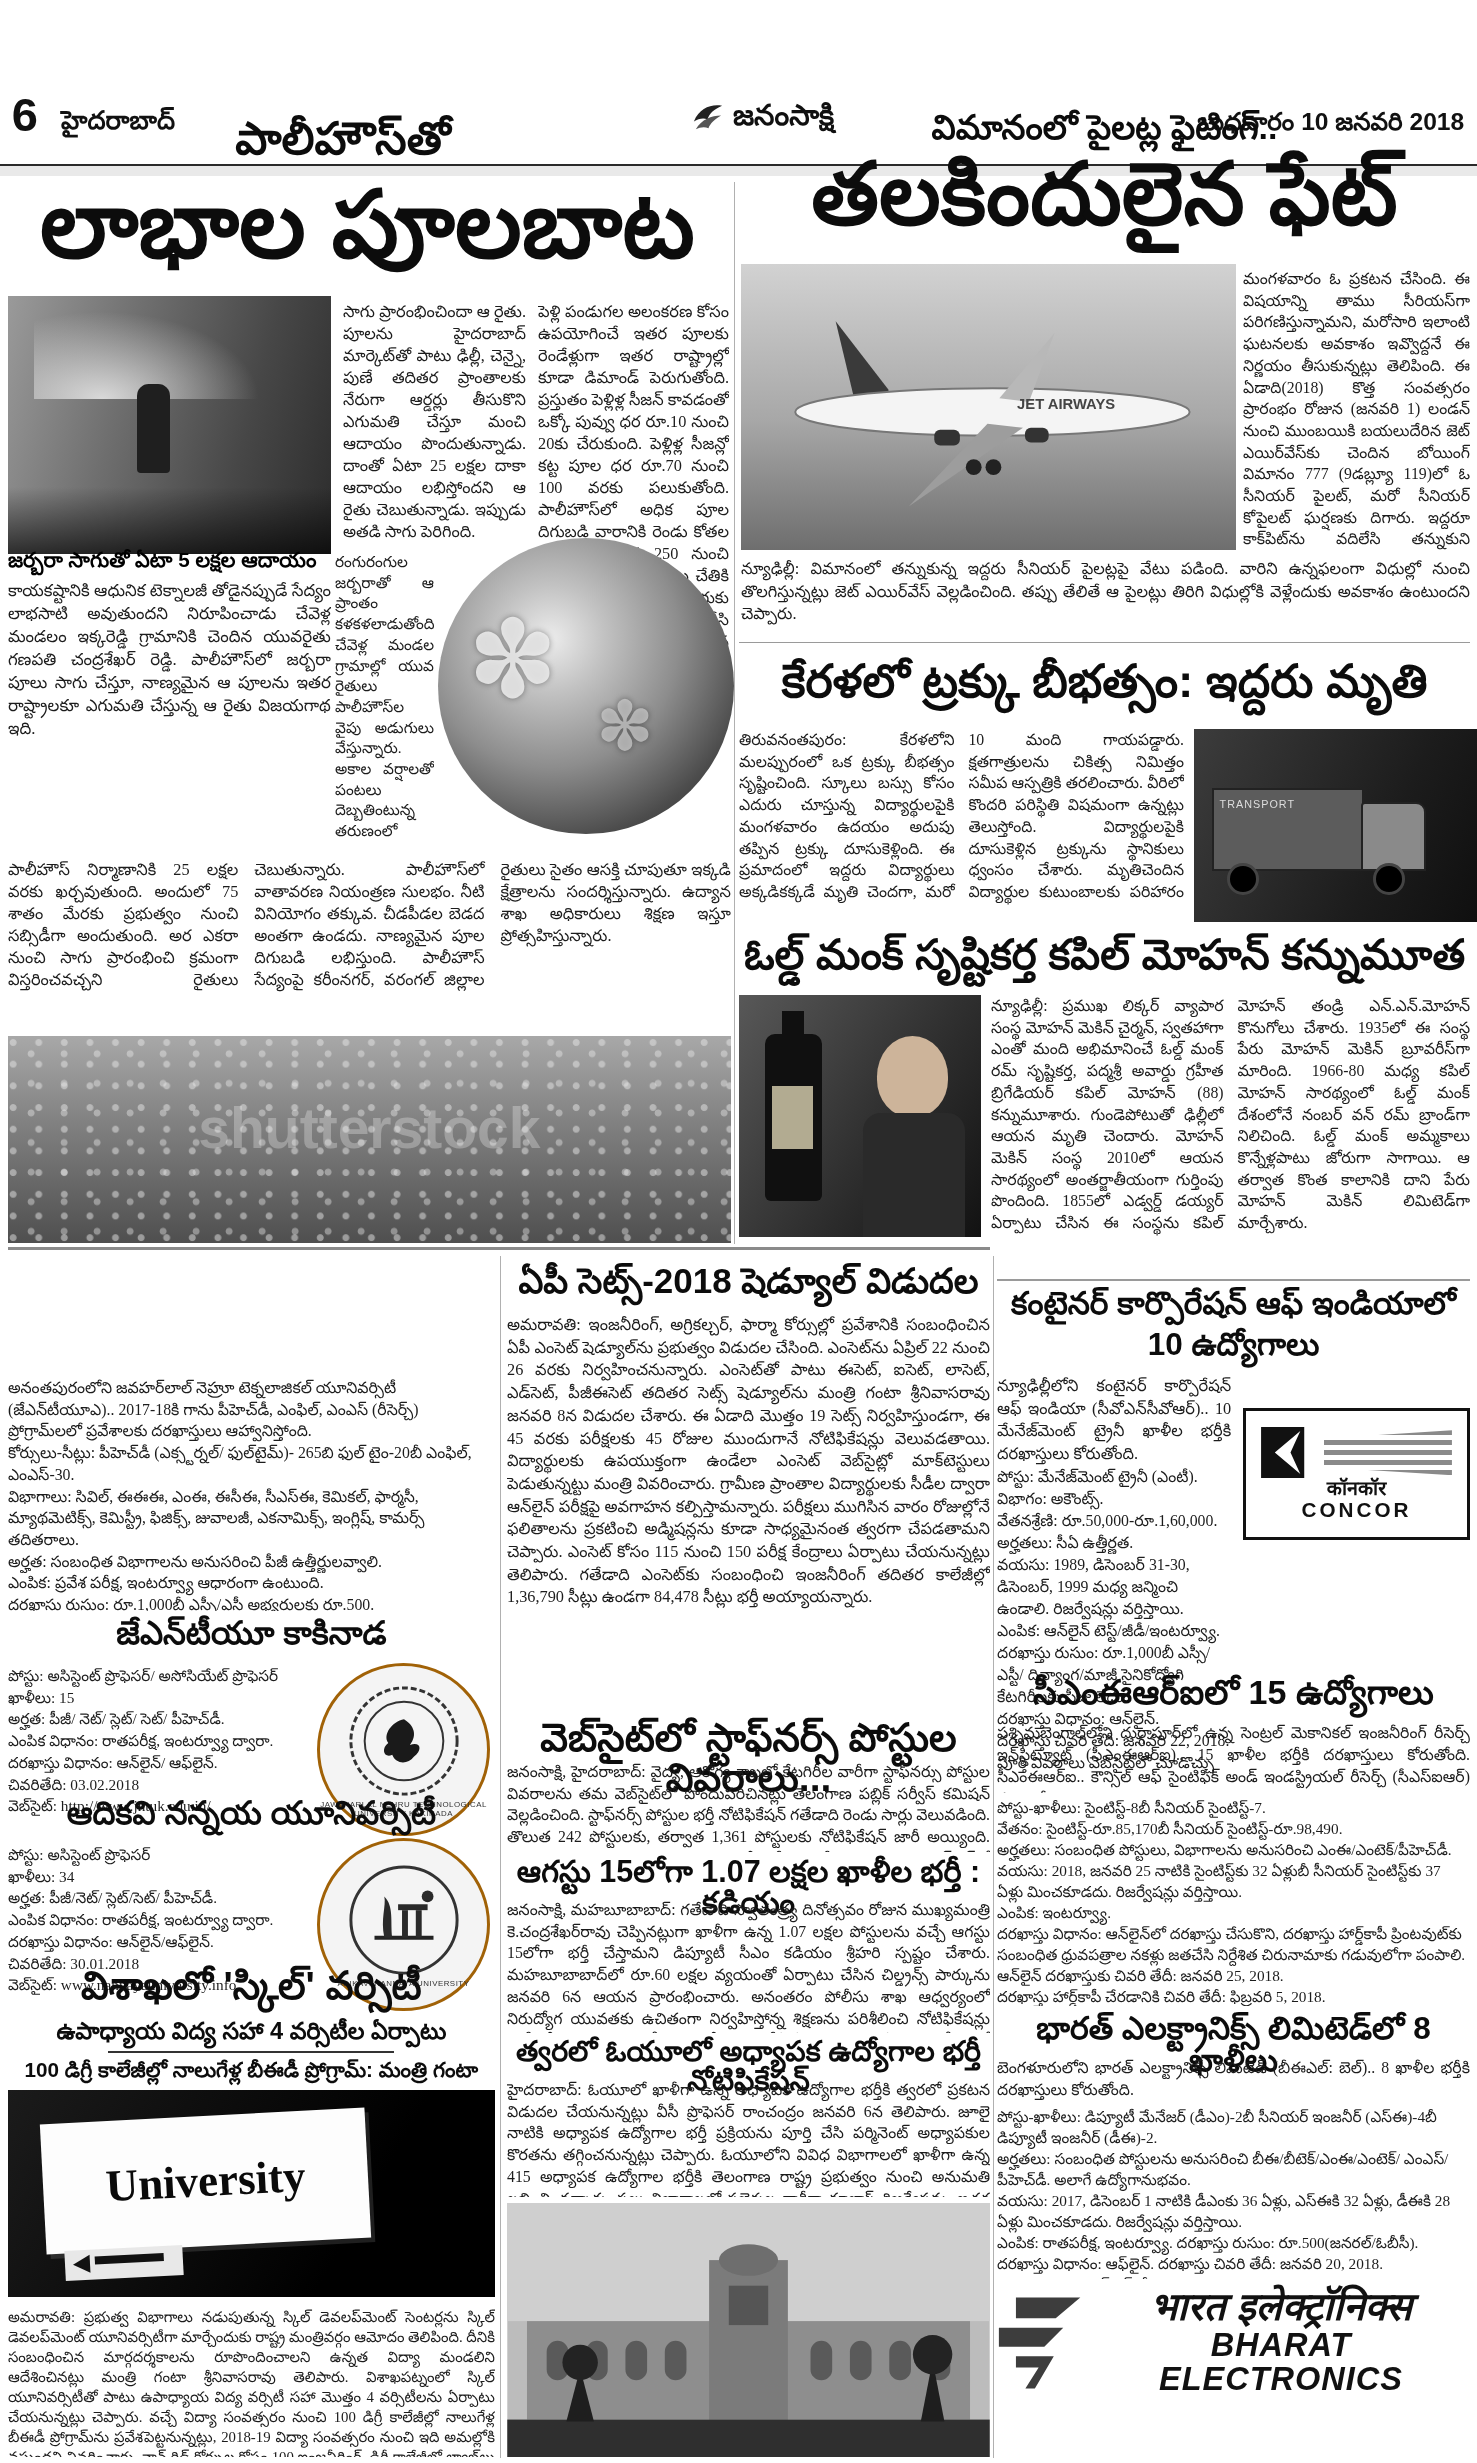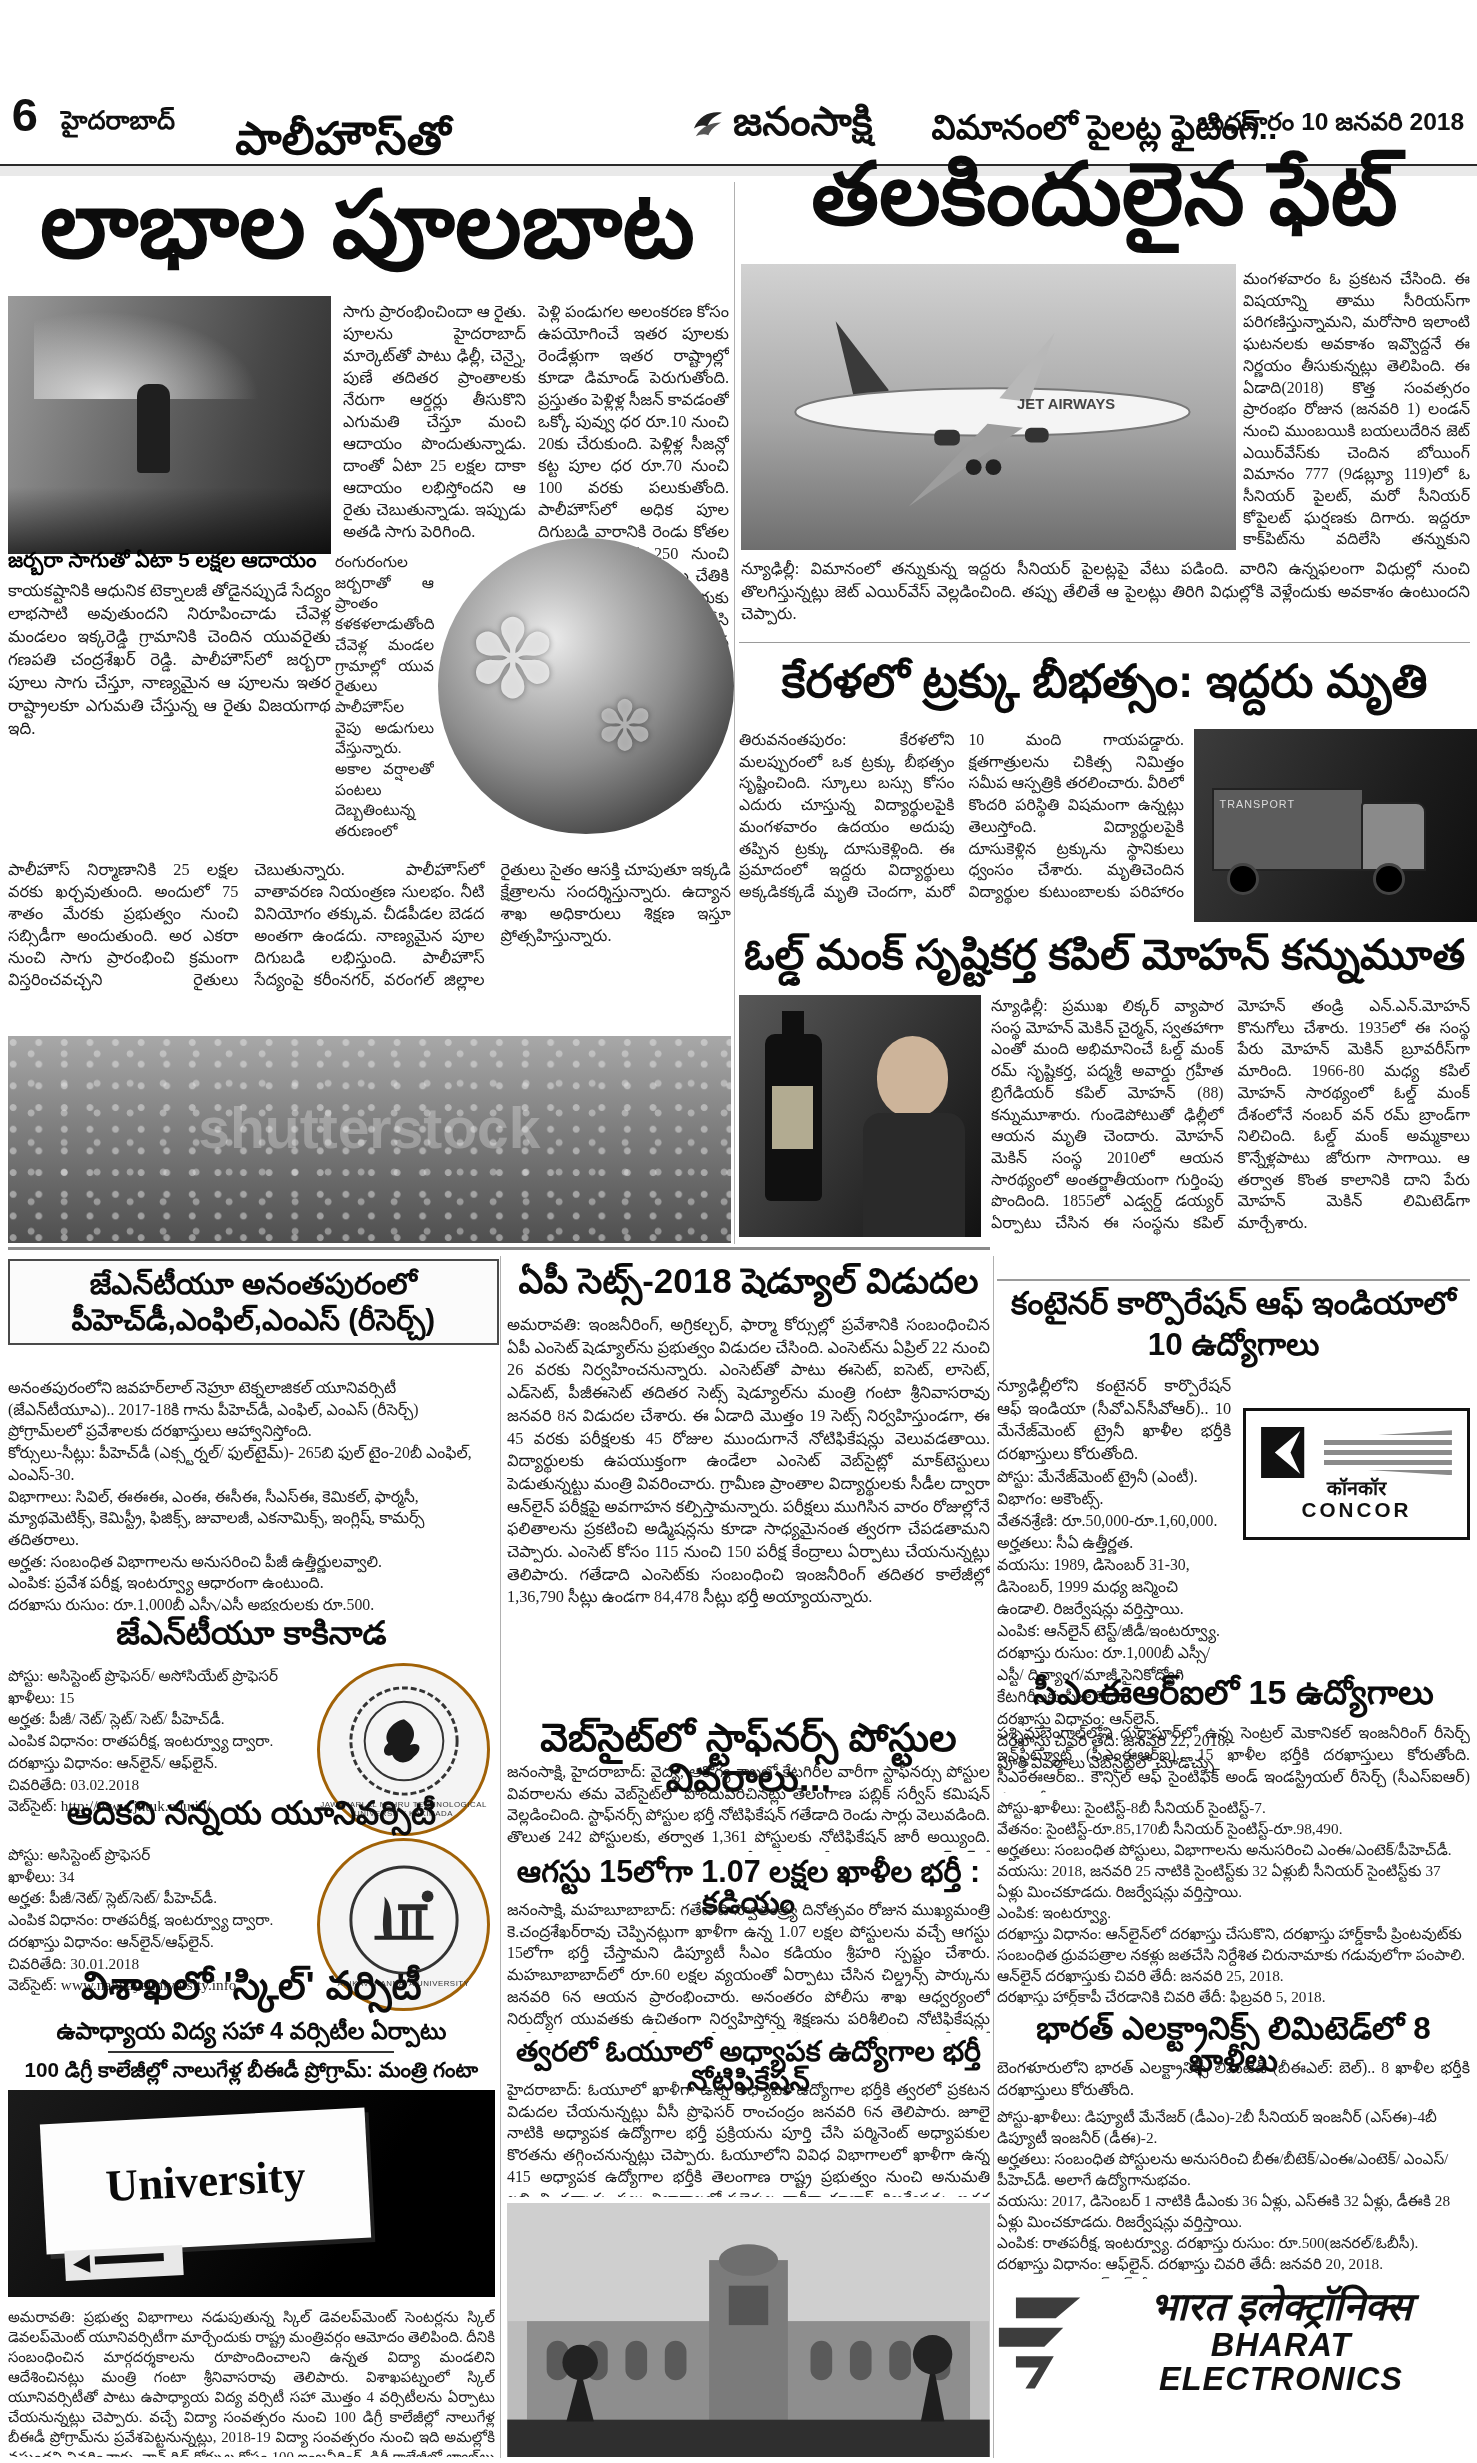"జనంసాక్షి" span.sans { font-size: 40px -> 29px }
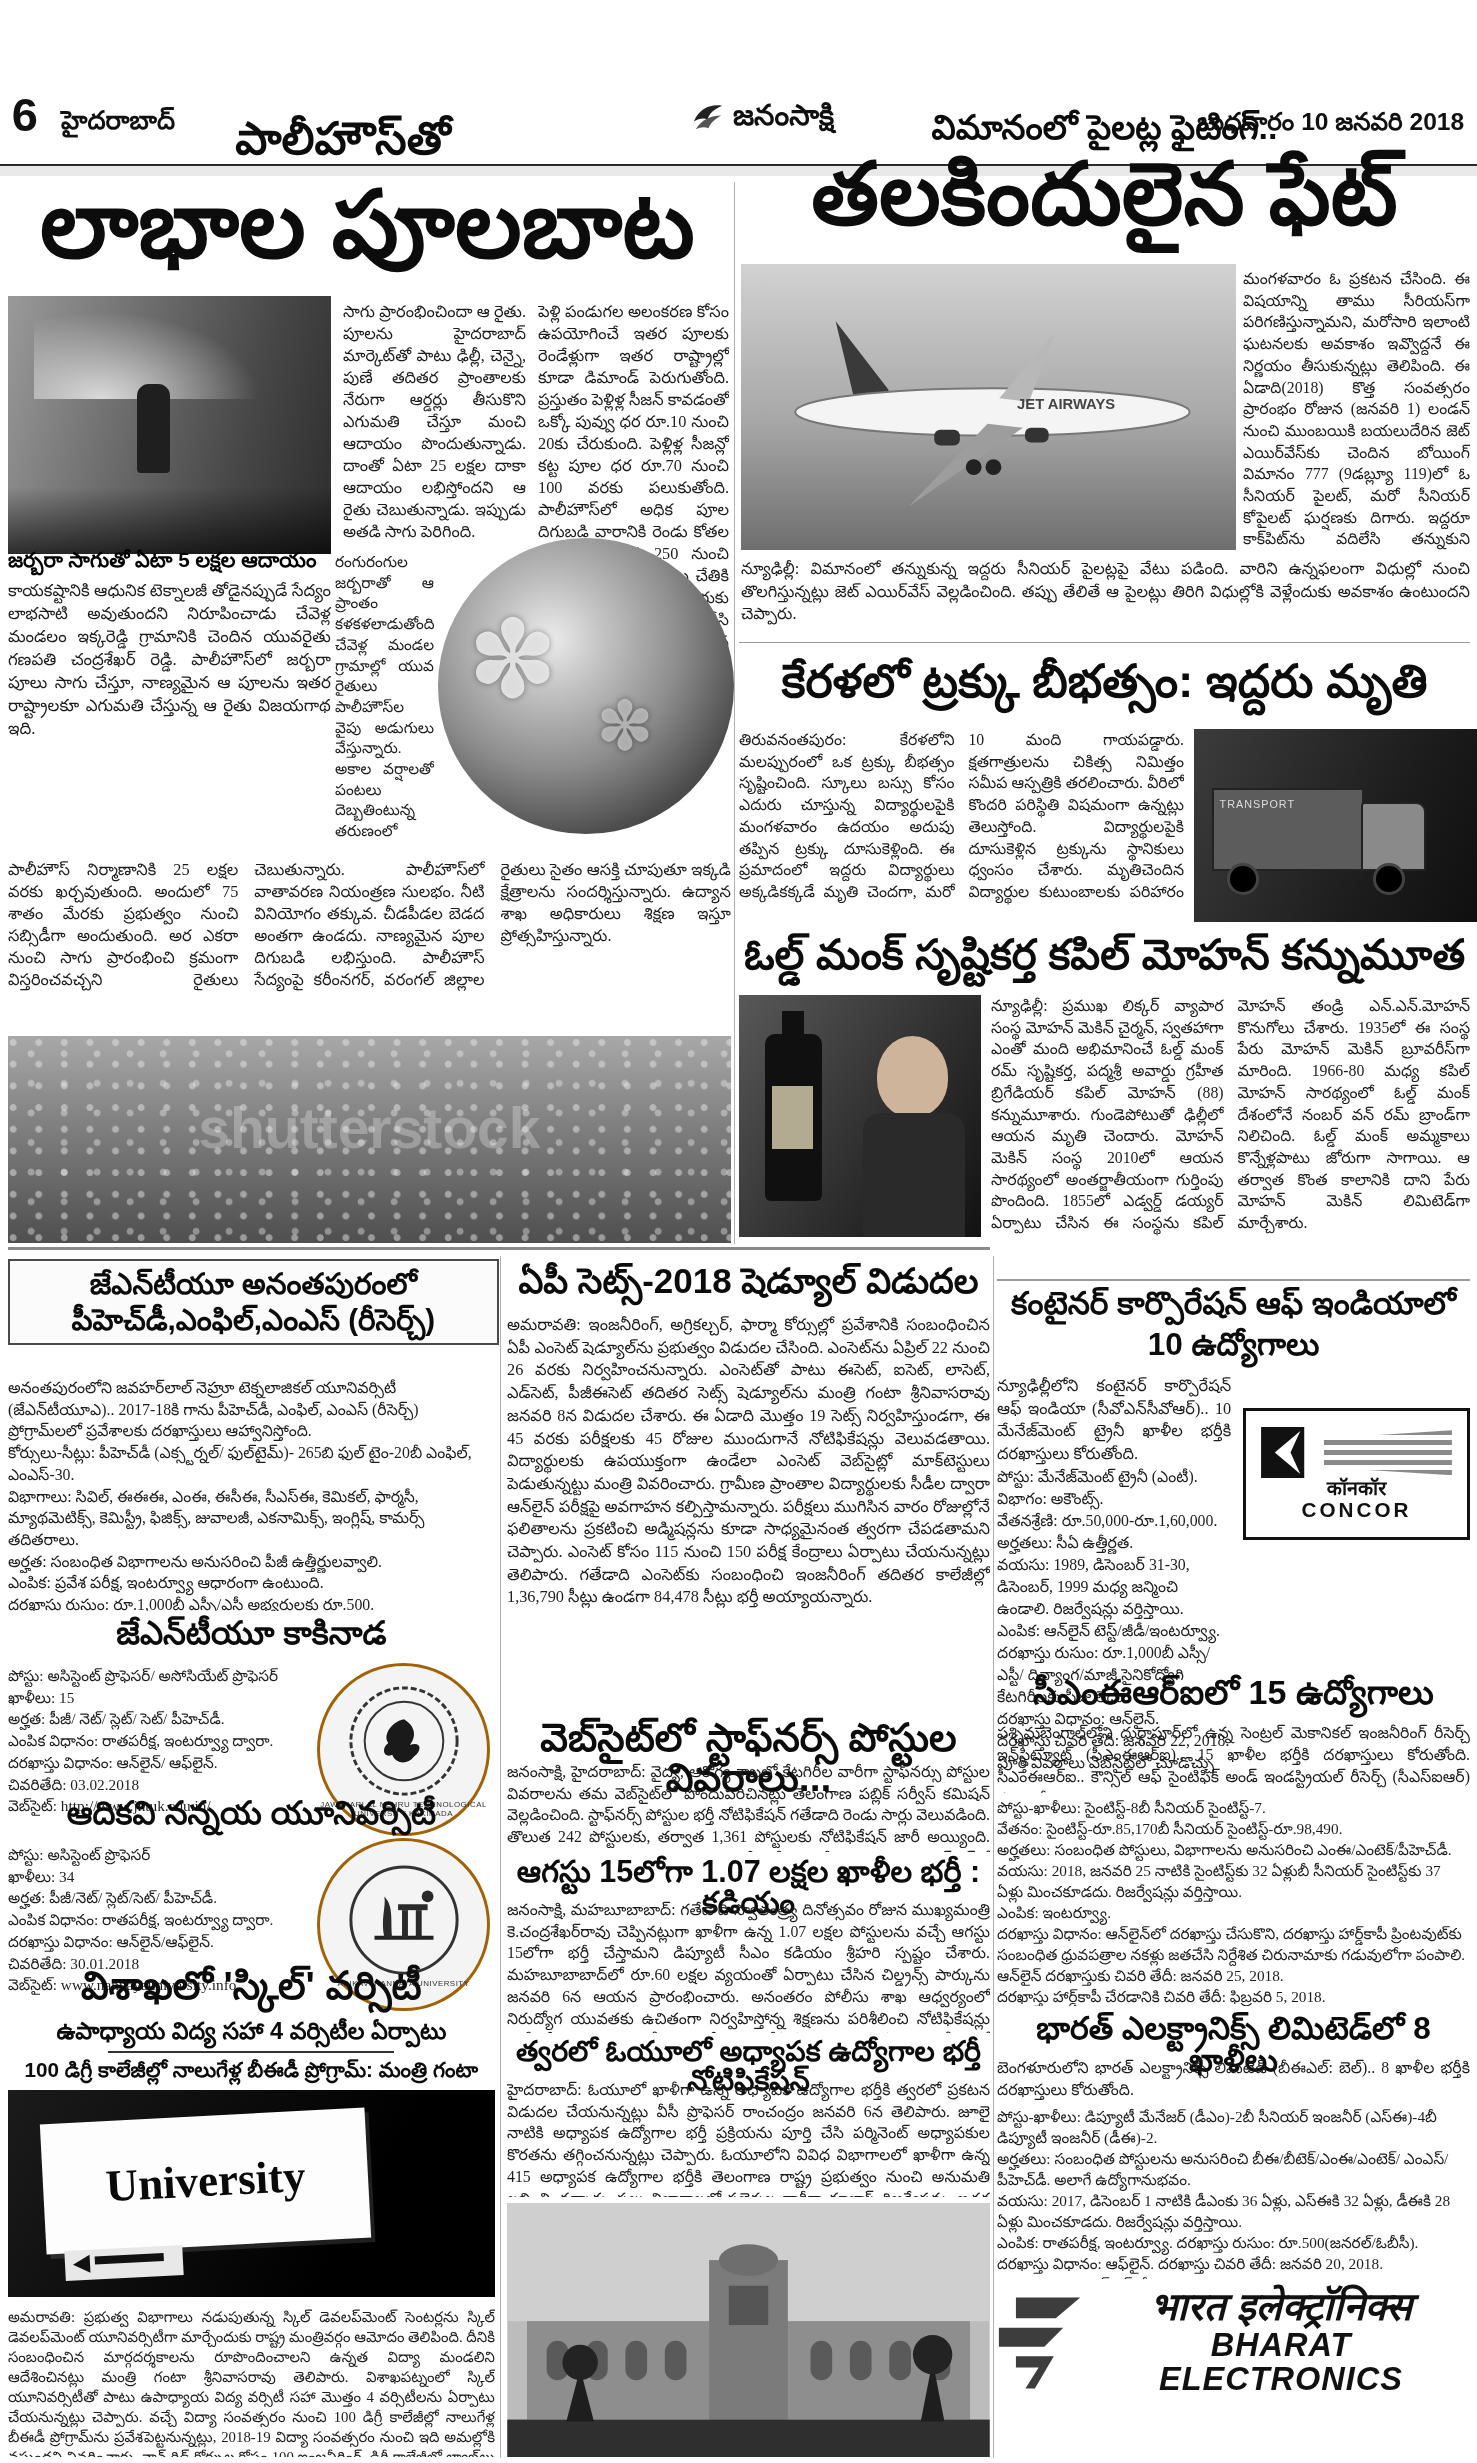"జేఎన్‌టీయూ అనంతపురంలో" div.abs { html: <div> <div>జేఎన్‌టీయూ అనంతపురంలో</div> <div>పీహెచ్‌డీ,ఎంఫిల్,ఎంఎస్ (రీసెర్చ్)</div> </div> -> none }
